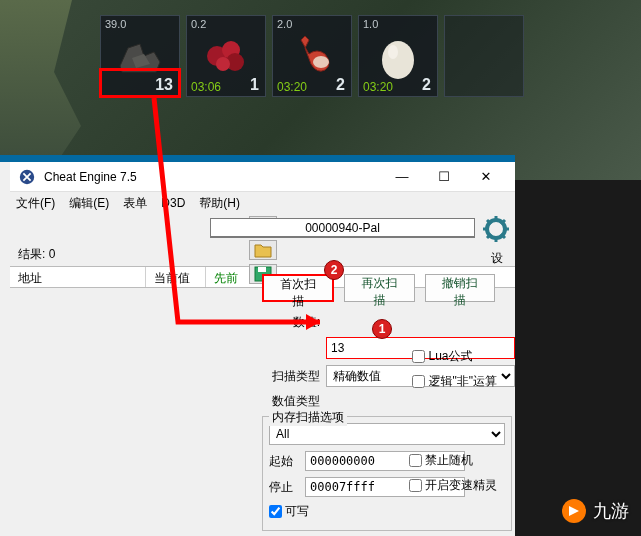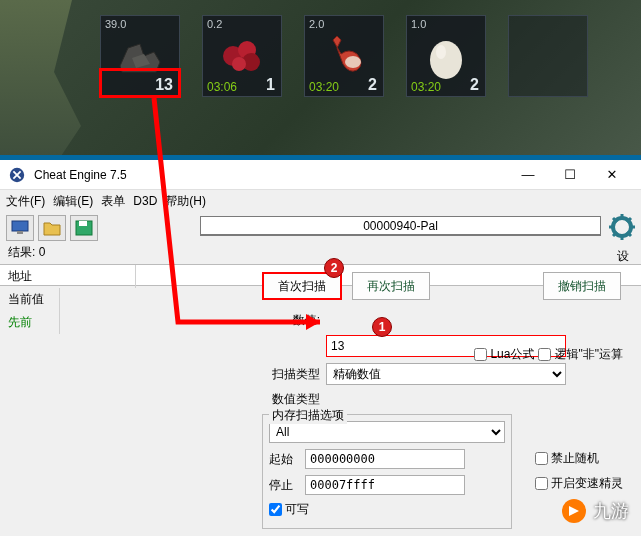"39.0" .inventory { gap: 22px -> 6px }
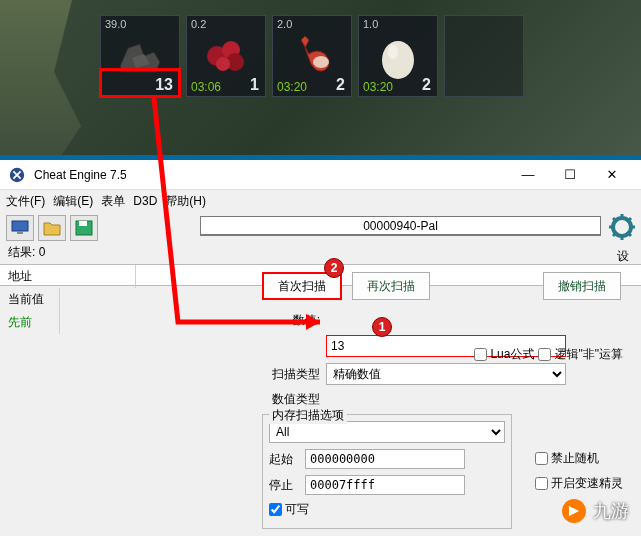"Cheat Engine 7.5" .ce-window { border-top: 5px solid #0369a1 -> 7px solid #0369a1; padding-left: none -> 10px; width: 641px -> 515px }
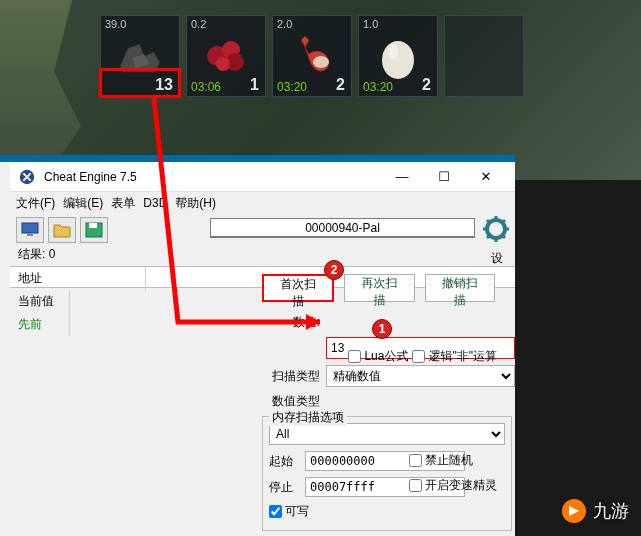"文件(F)" .menubar { gap: 8px -> 14px }
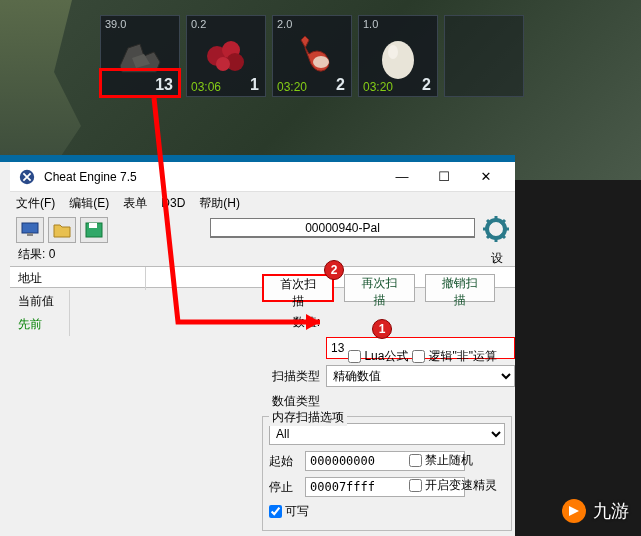"00000940-Pal" .toolbar { flex-direction: none -> column }
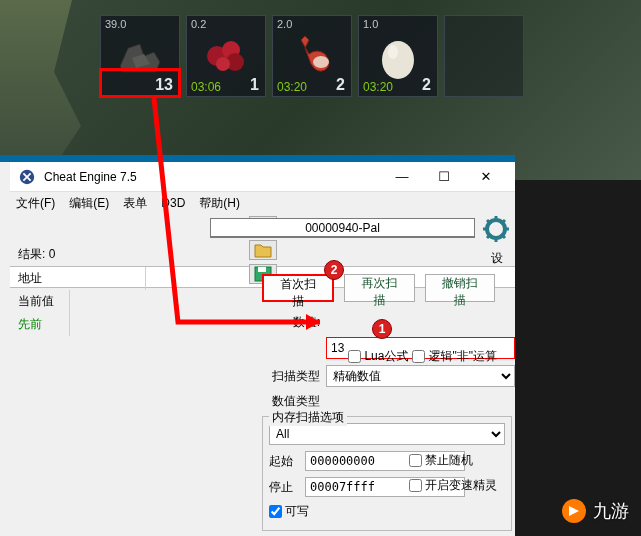"地址" .columns { flex-direction: column -> none }
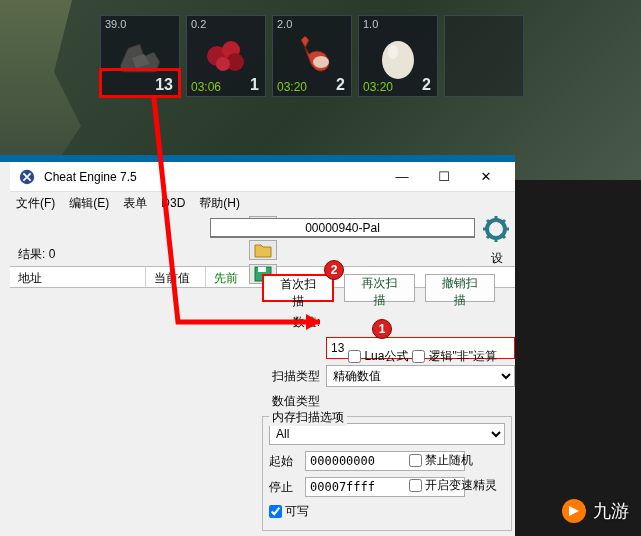"Lua公式" .right-checks { flex-direction: none -> column }
